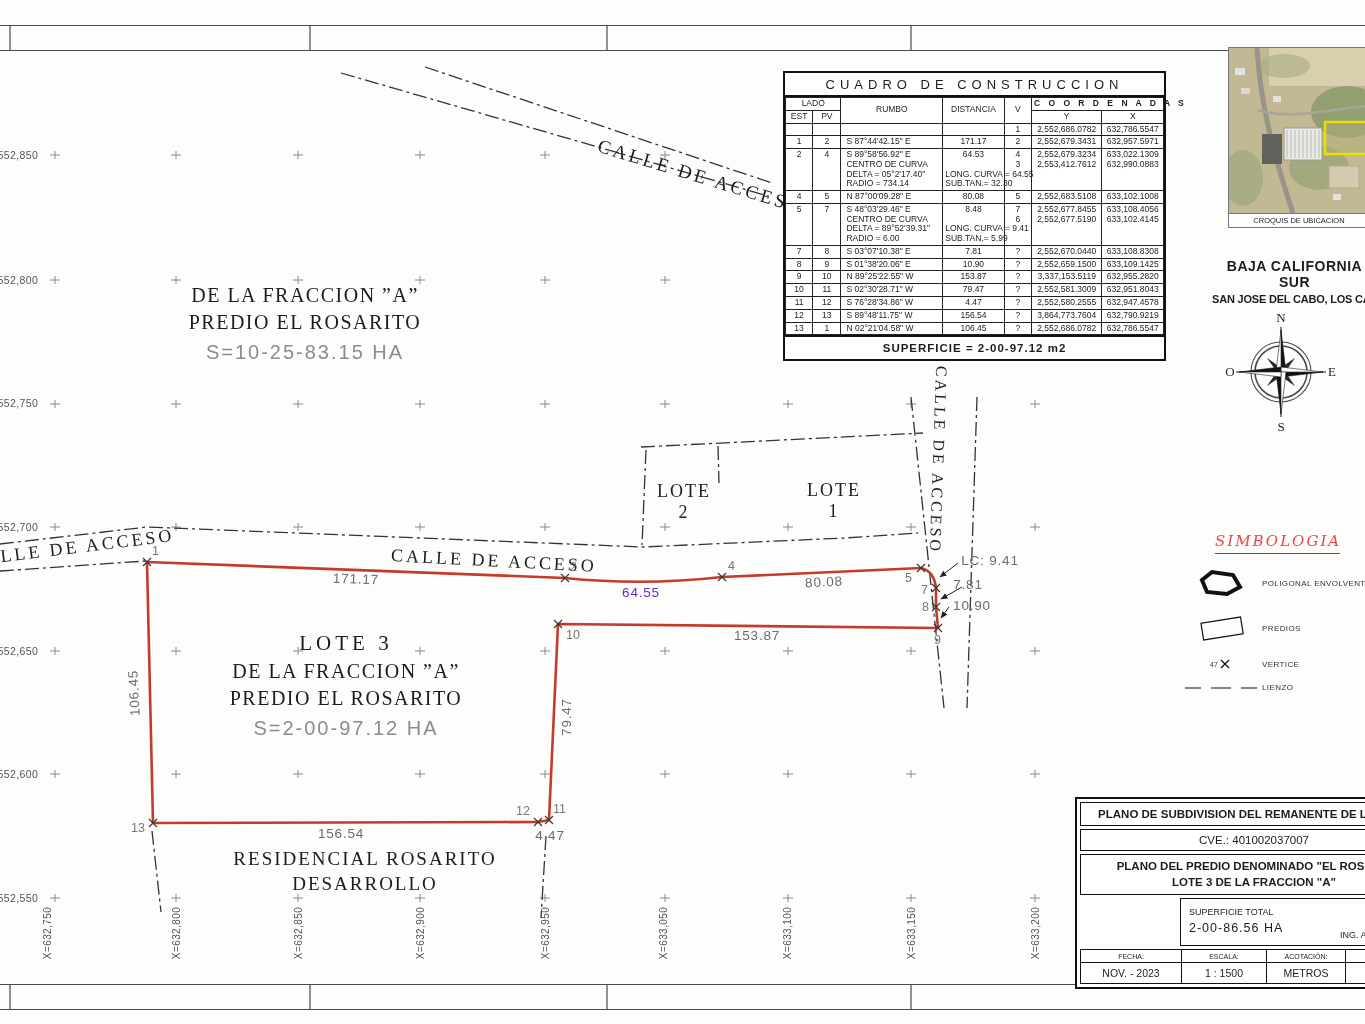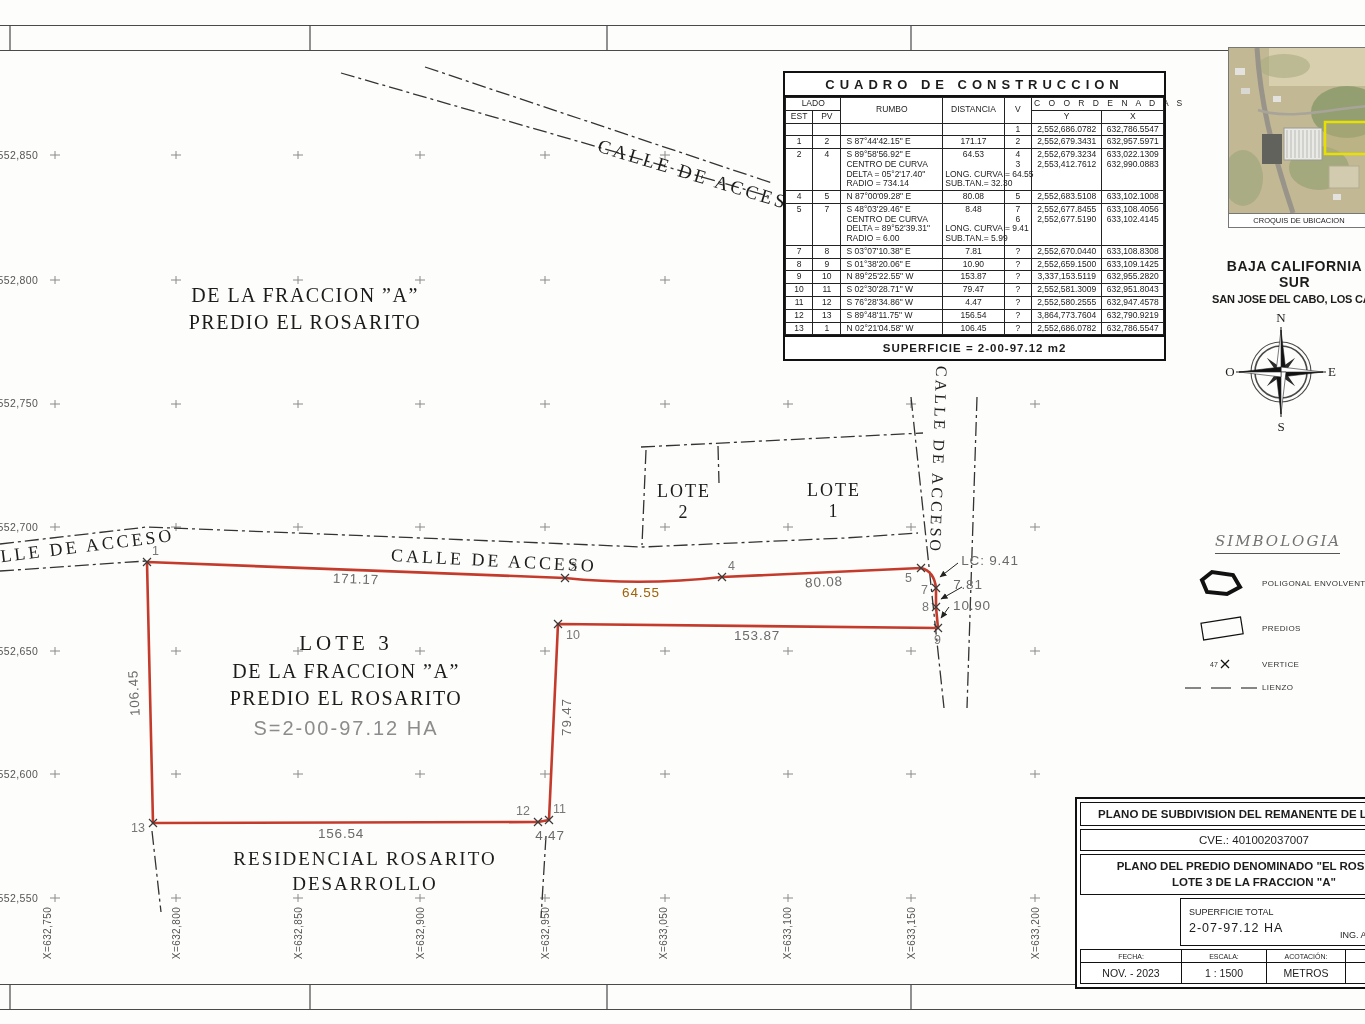"CUADRO DE CONSTRUCCION" .ctable-title { font-weight: bold -> normal }
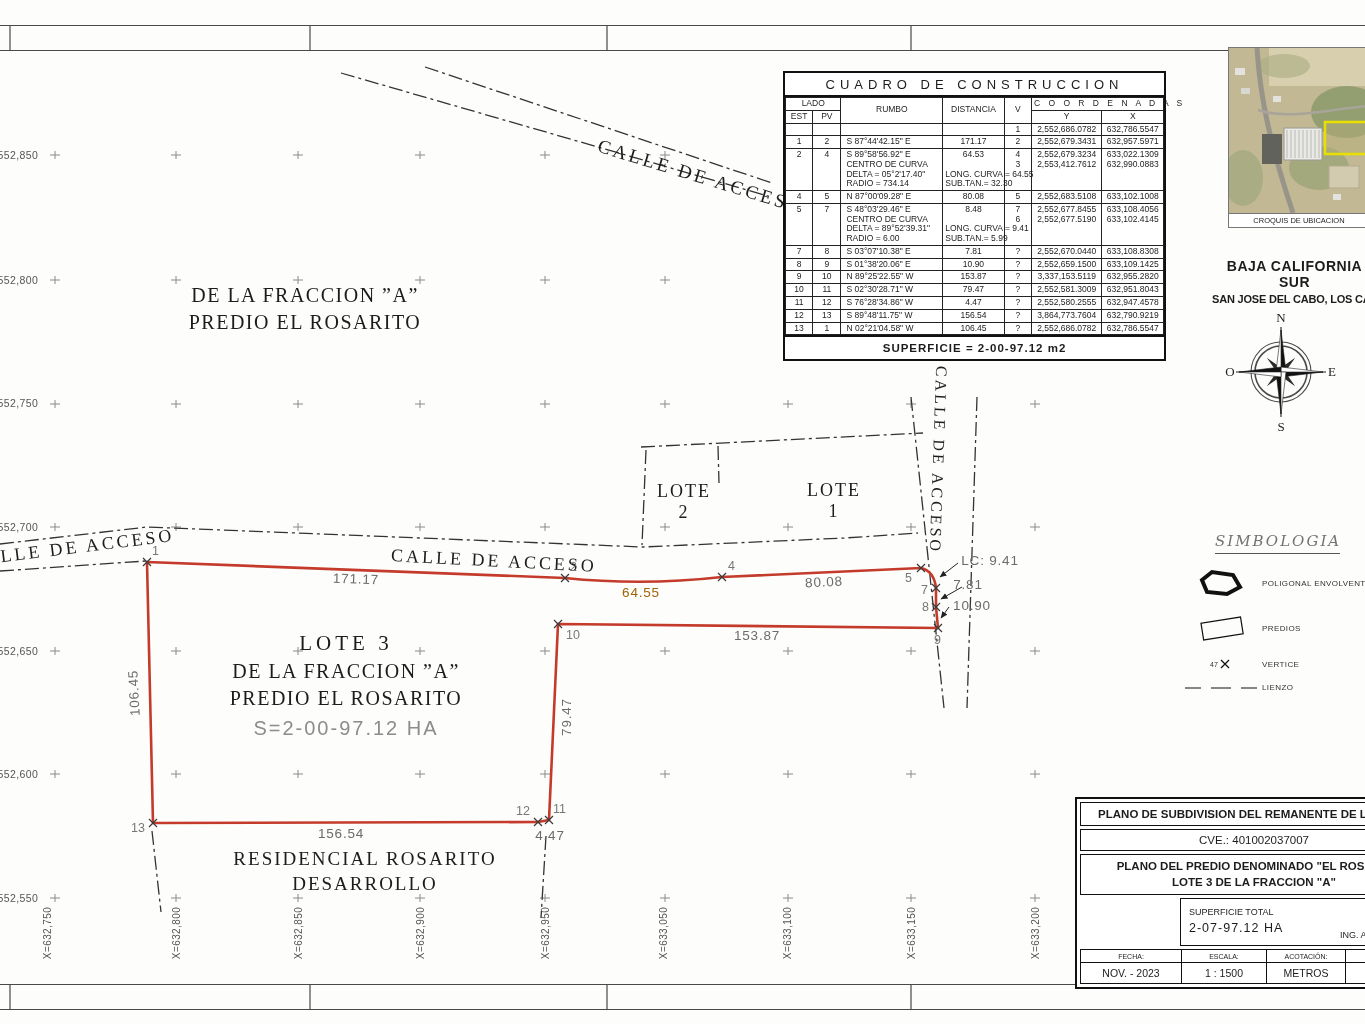"C O O R D" .ctable .coordhead { font-weight: none -> bold }
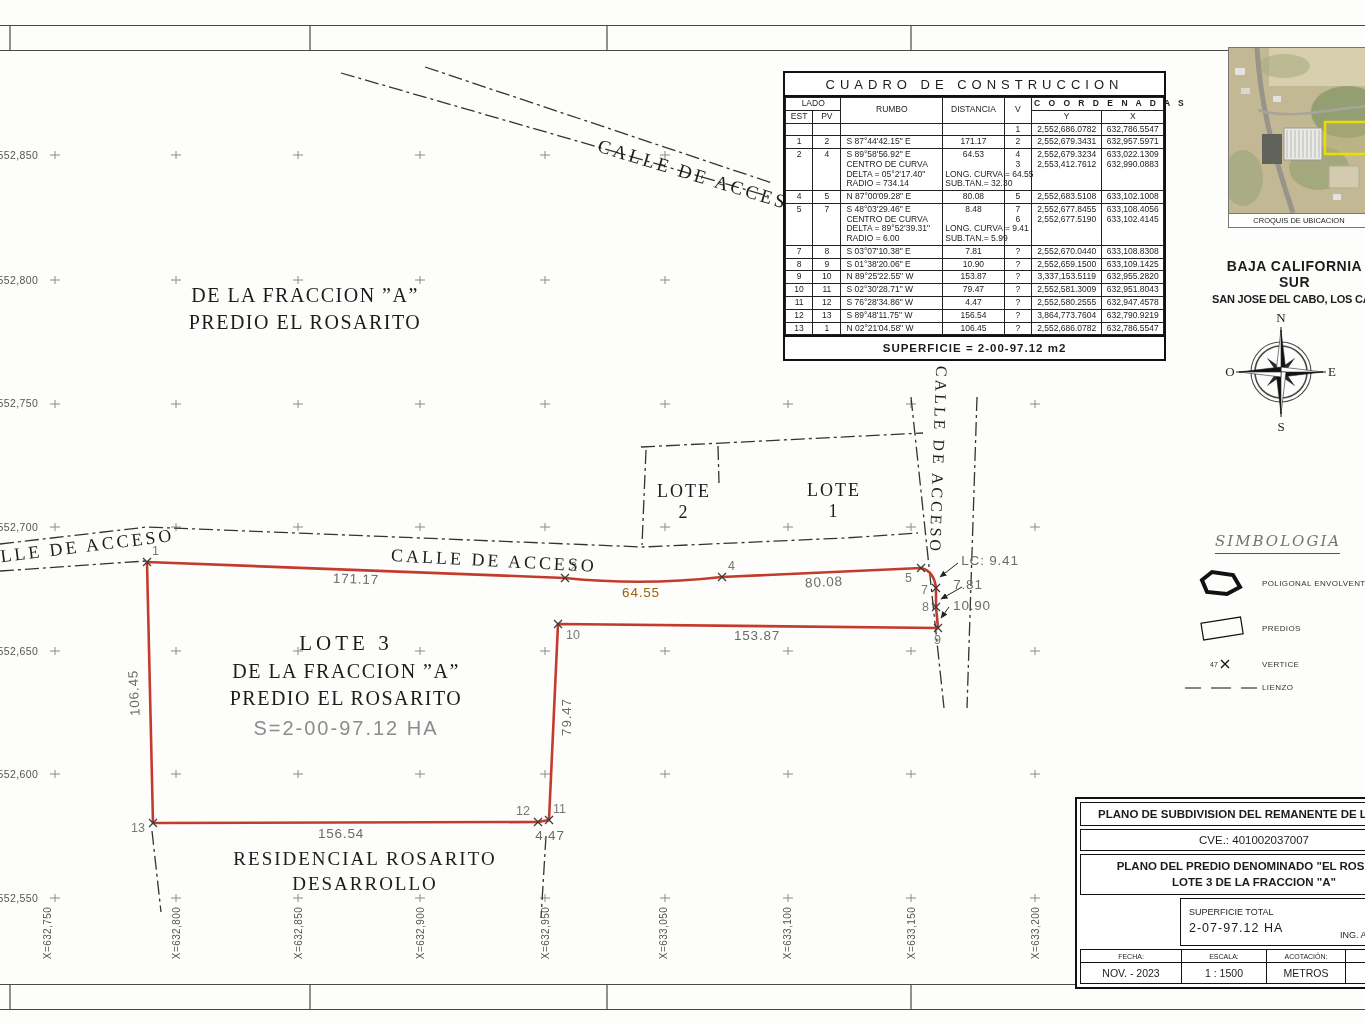"S=10-25-83.15 HA" div.lote-area { html: none -> <div>S=10-25-83.15 HA</div> }
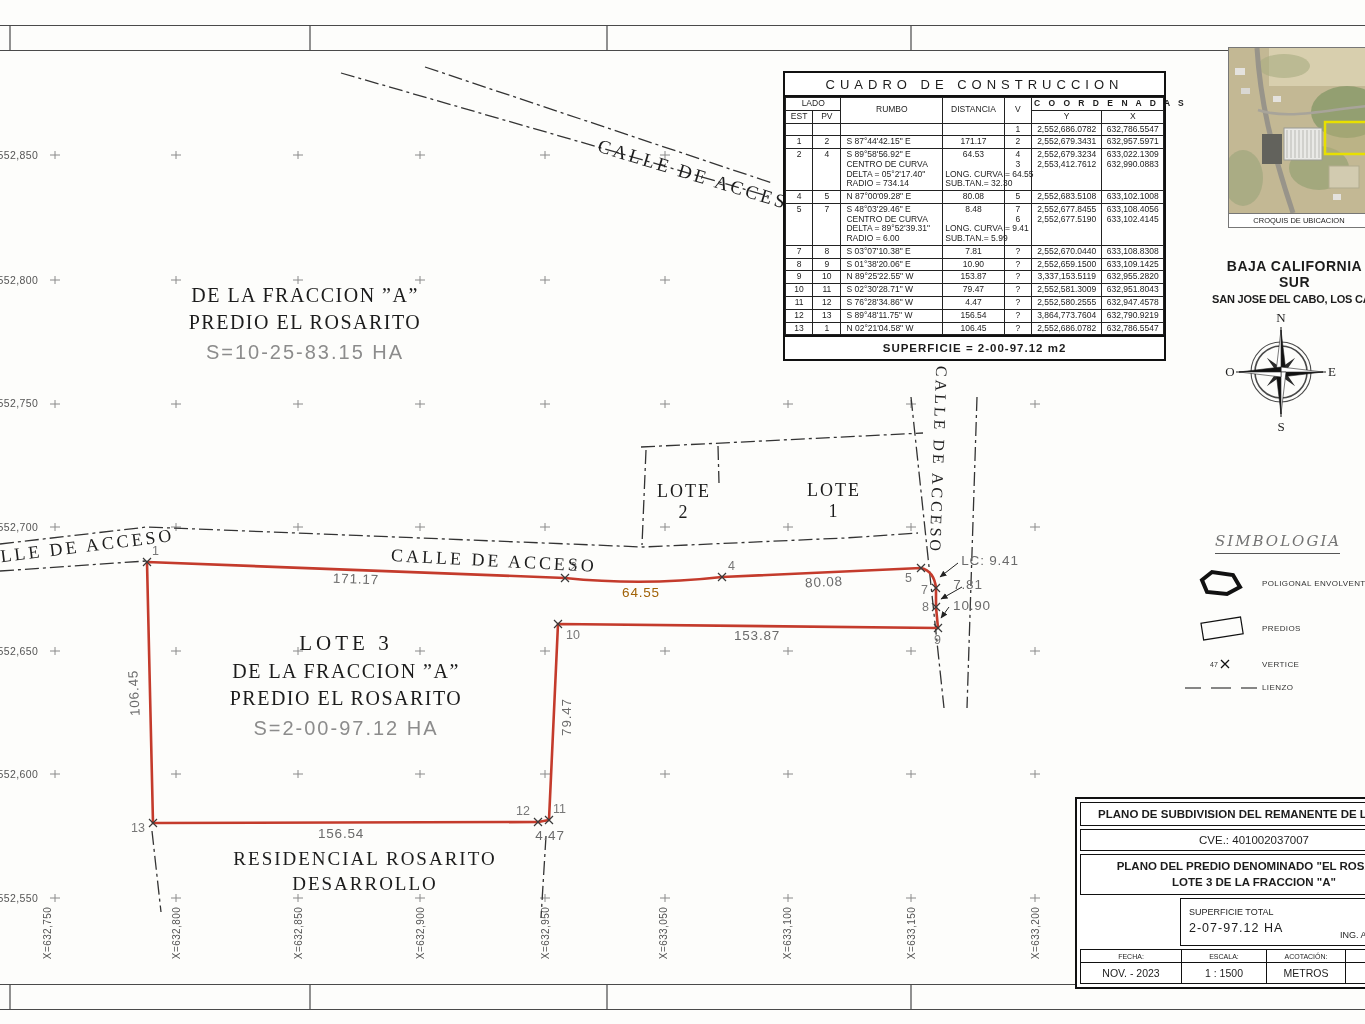"SIMBOLOGIA" .simb-title { color: #737373 -> #ef4444 }
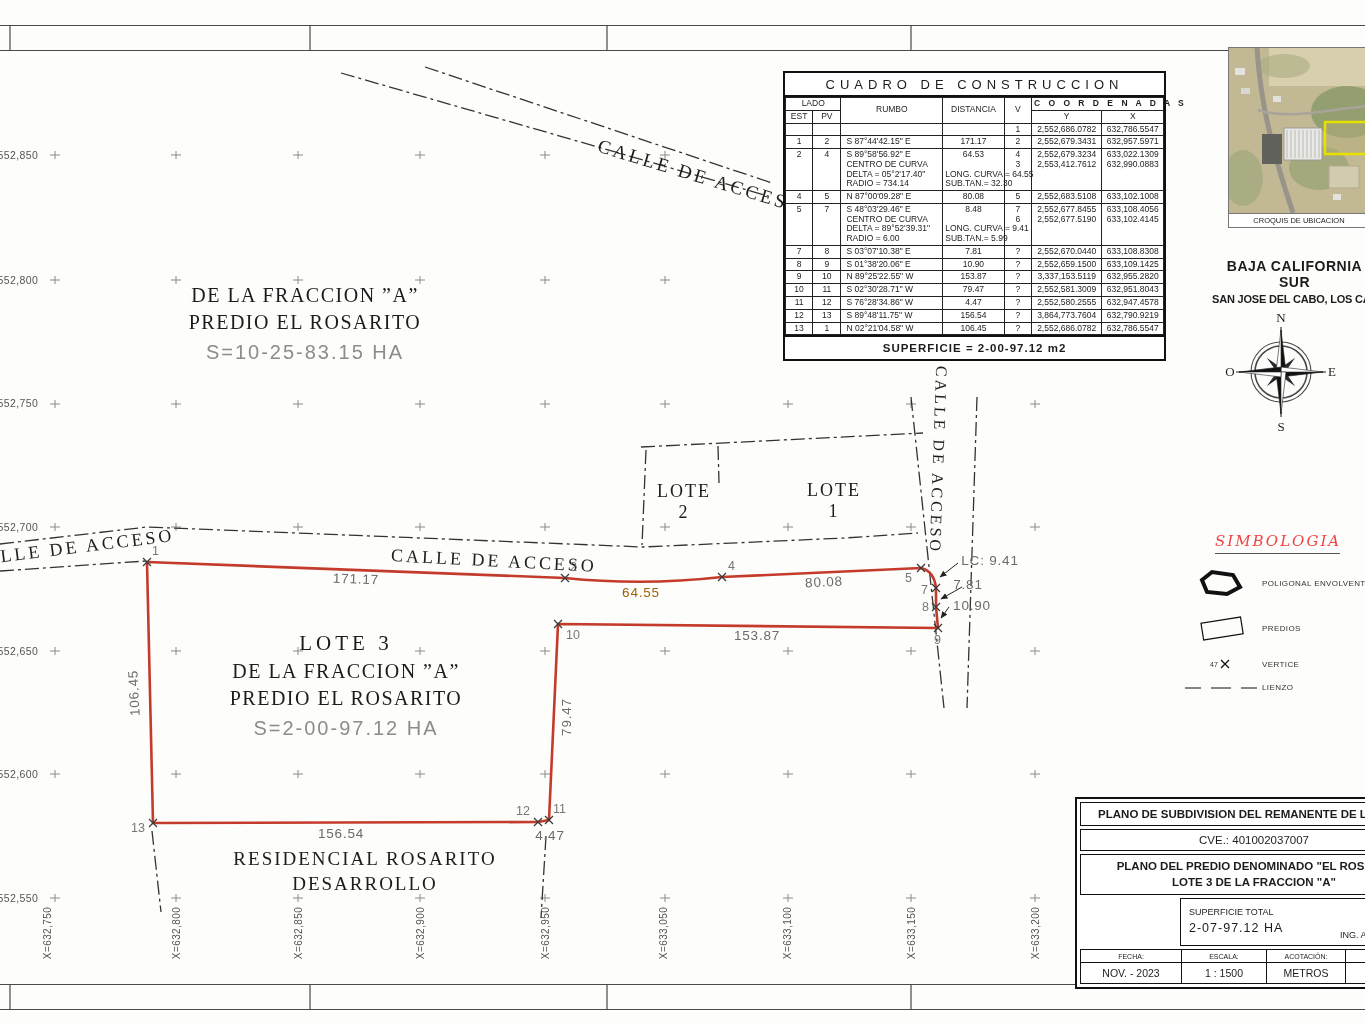"64.55" div.meas { color: #a16207 -> #6d28d9 }
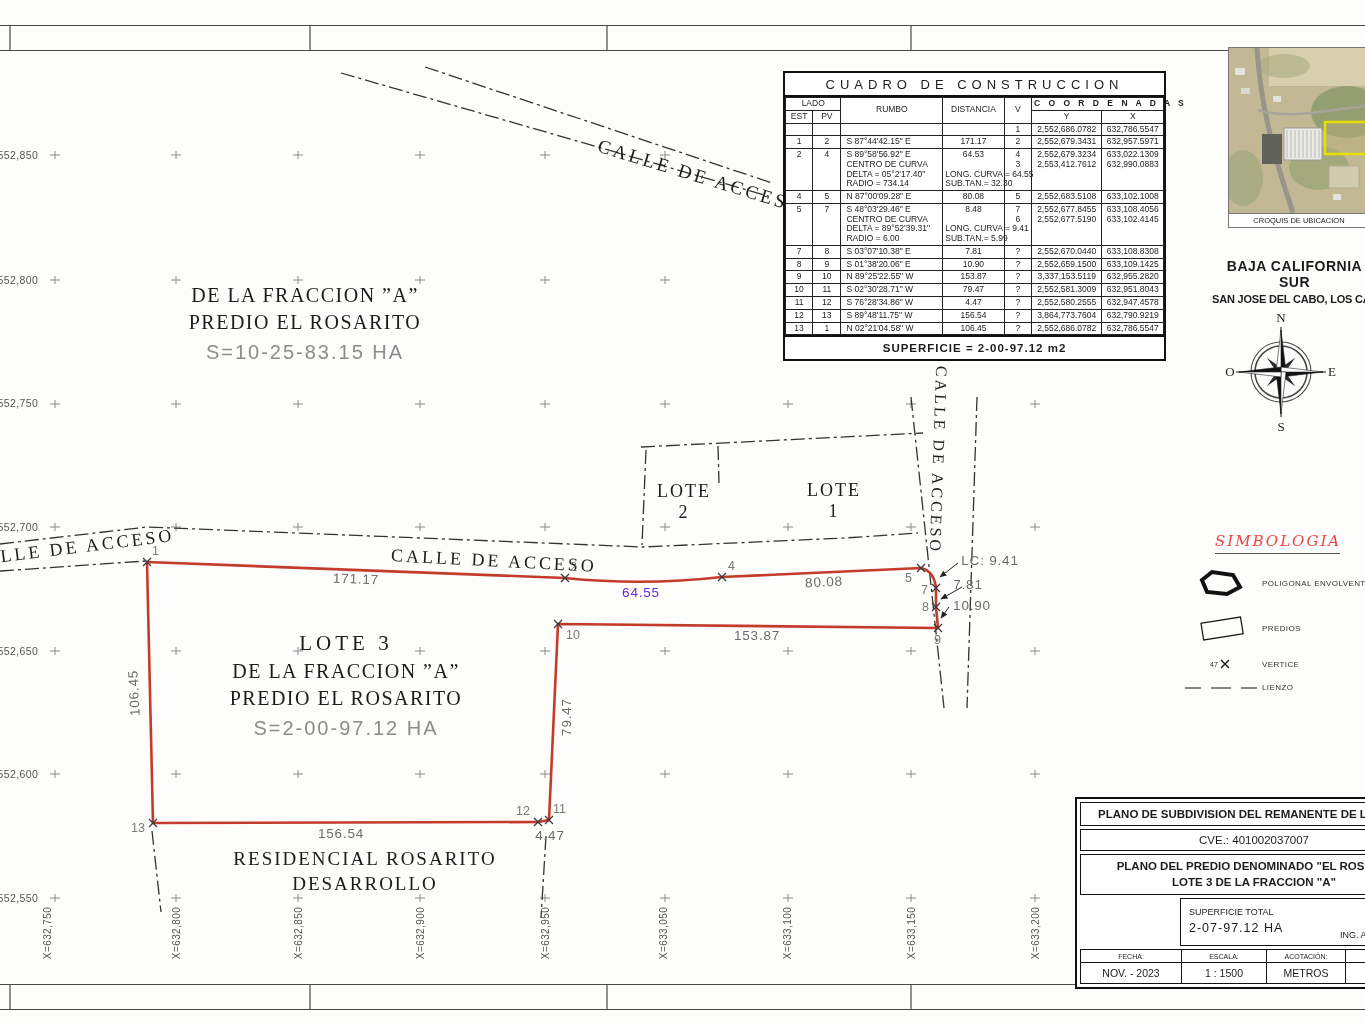"2-07-97.12 HA" div.tb-sup-value { text: 2-07-97.12 -> 2-00-86.56 }
